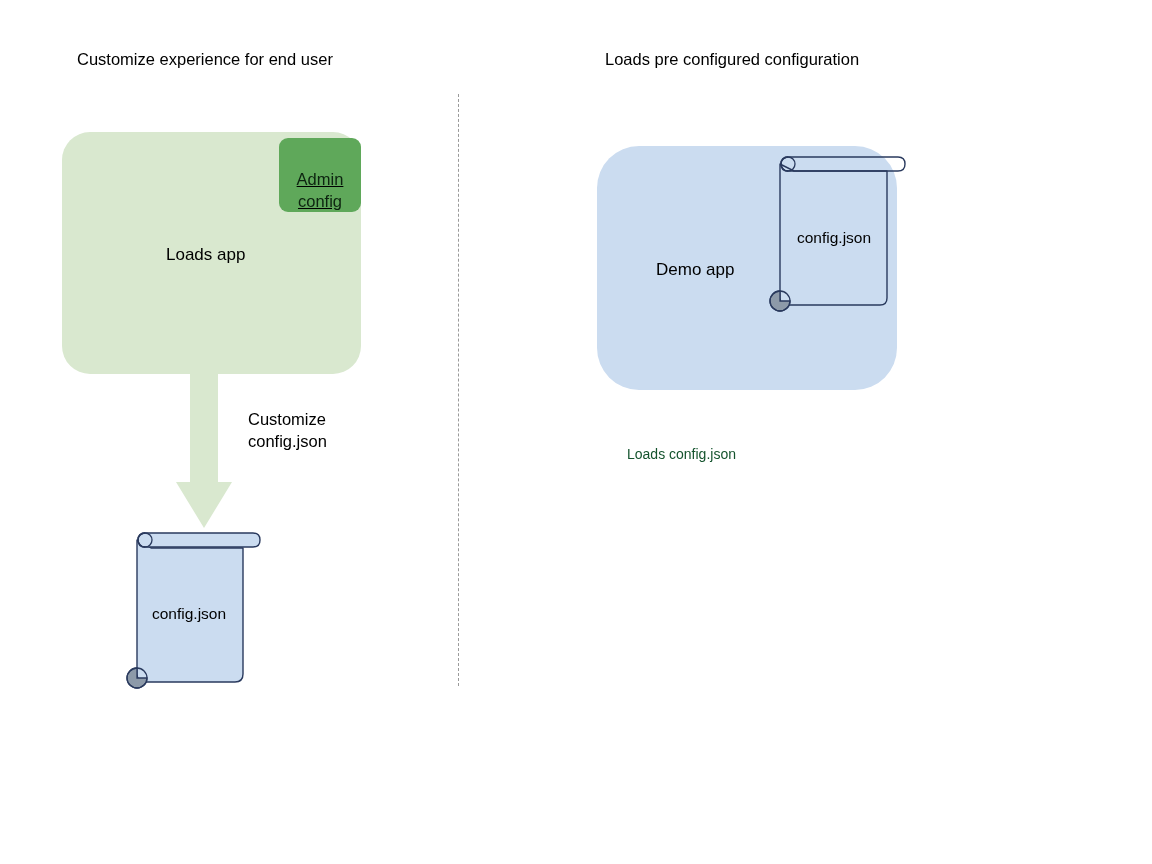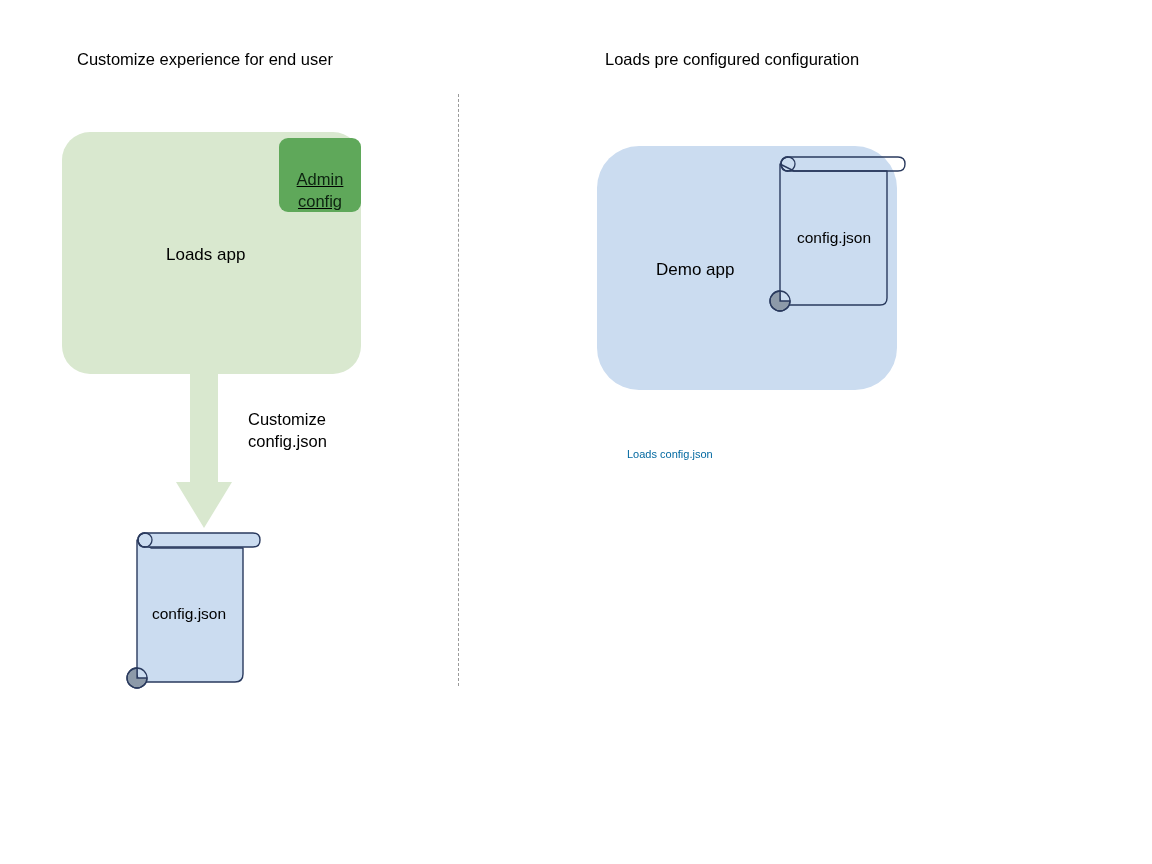"Loads config.json" #loads-caption { color: #0369a1 -> #14532d; font-size: 11px -> 14px }
